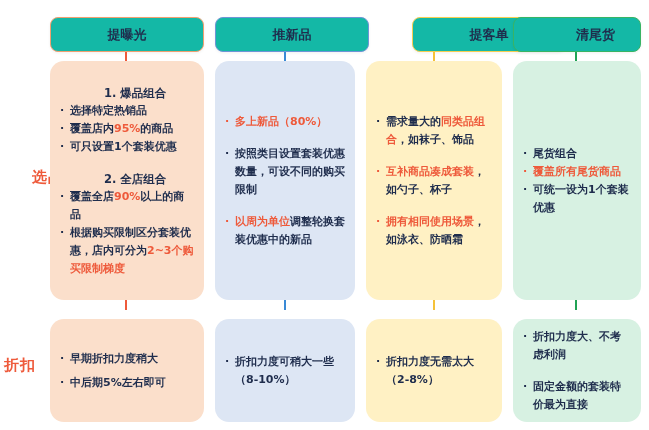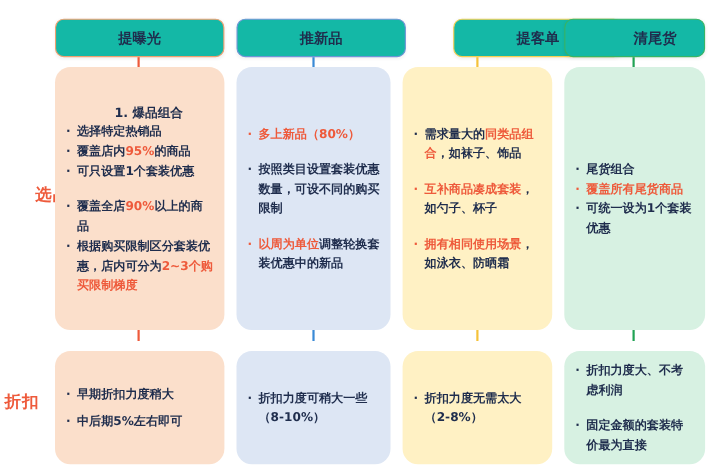"2. 全店组合" div.sub-title { html: none -> <div>2. 全店组合</div> }
